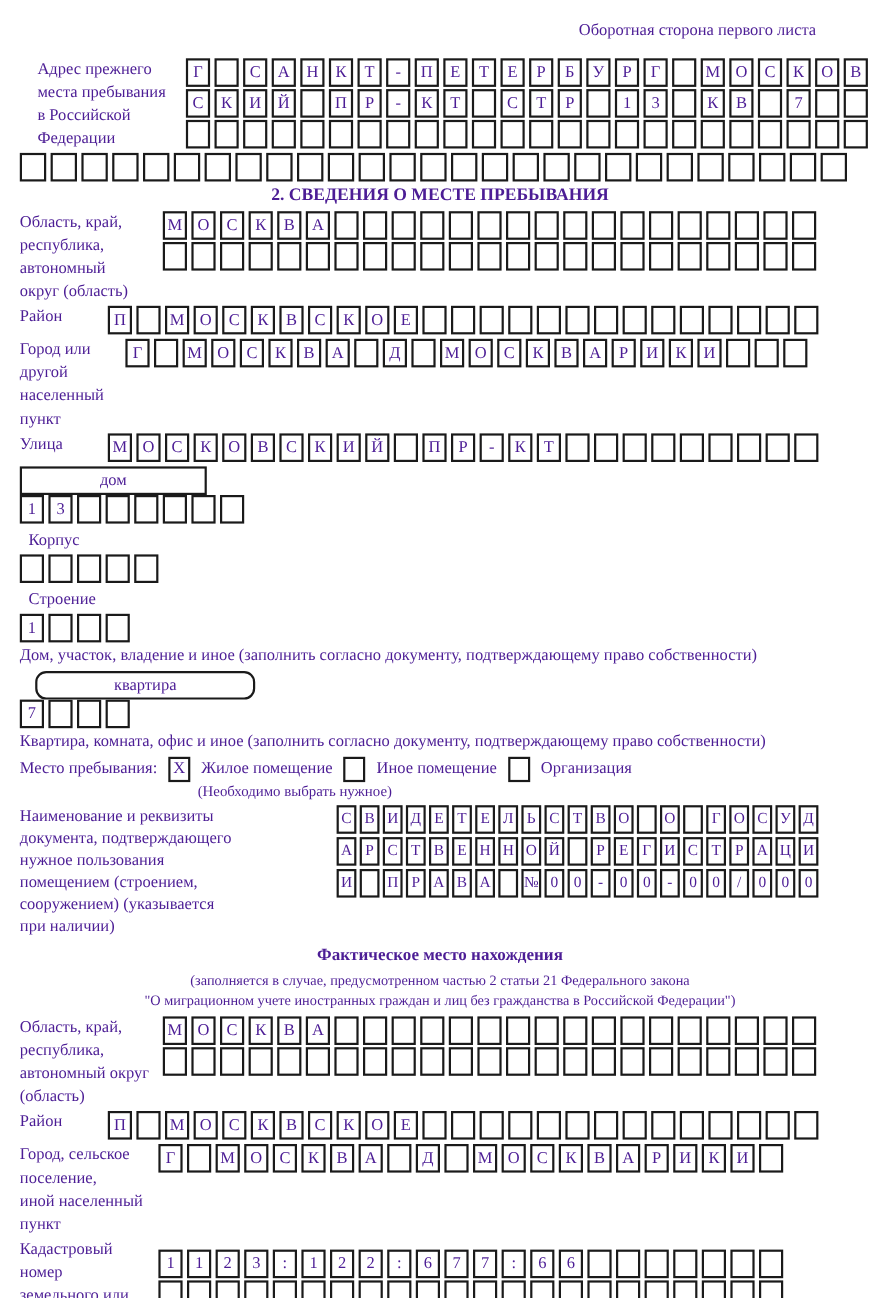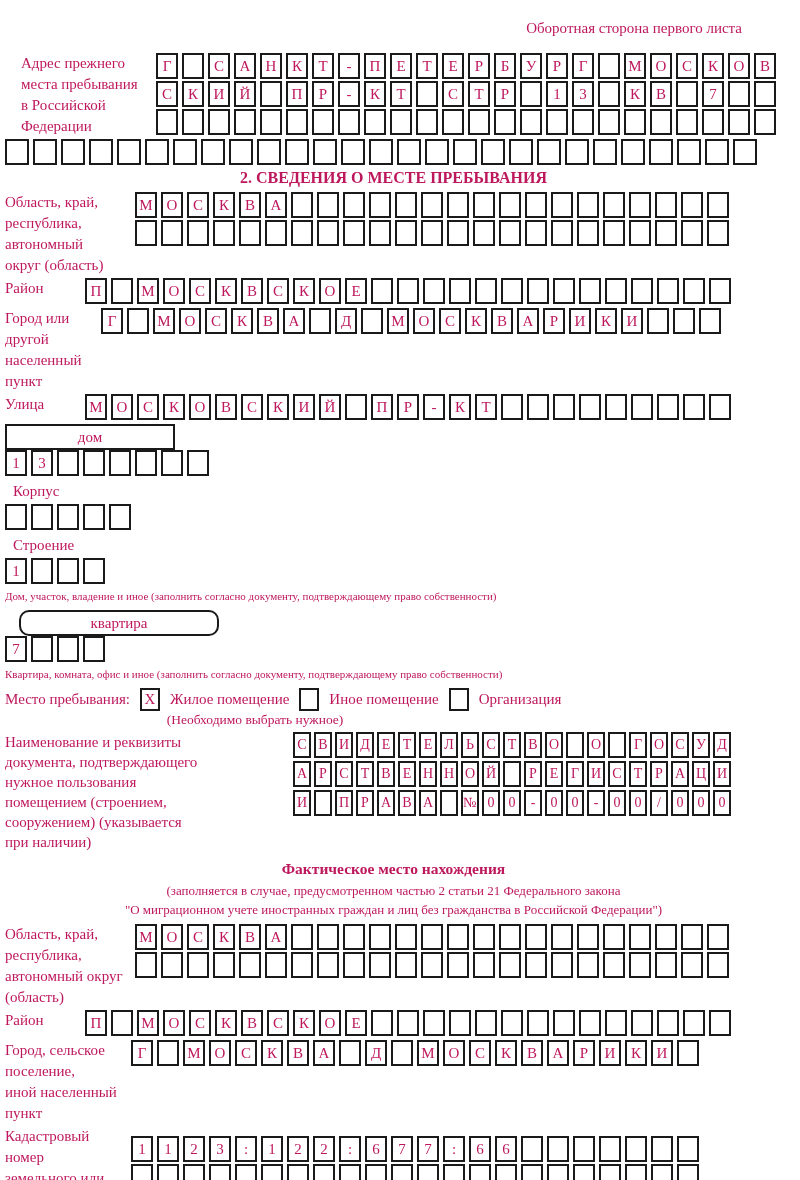"Оборотная сторона первого листа" .page { color: #be185d -> #4c1d95; padding: 20px 18px 0 5px -> 20px 18px 0 18px }
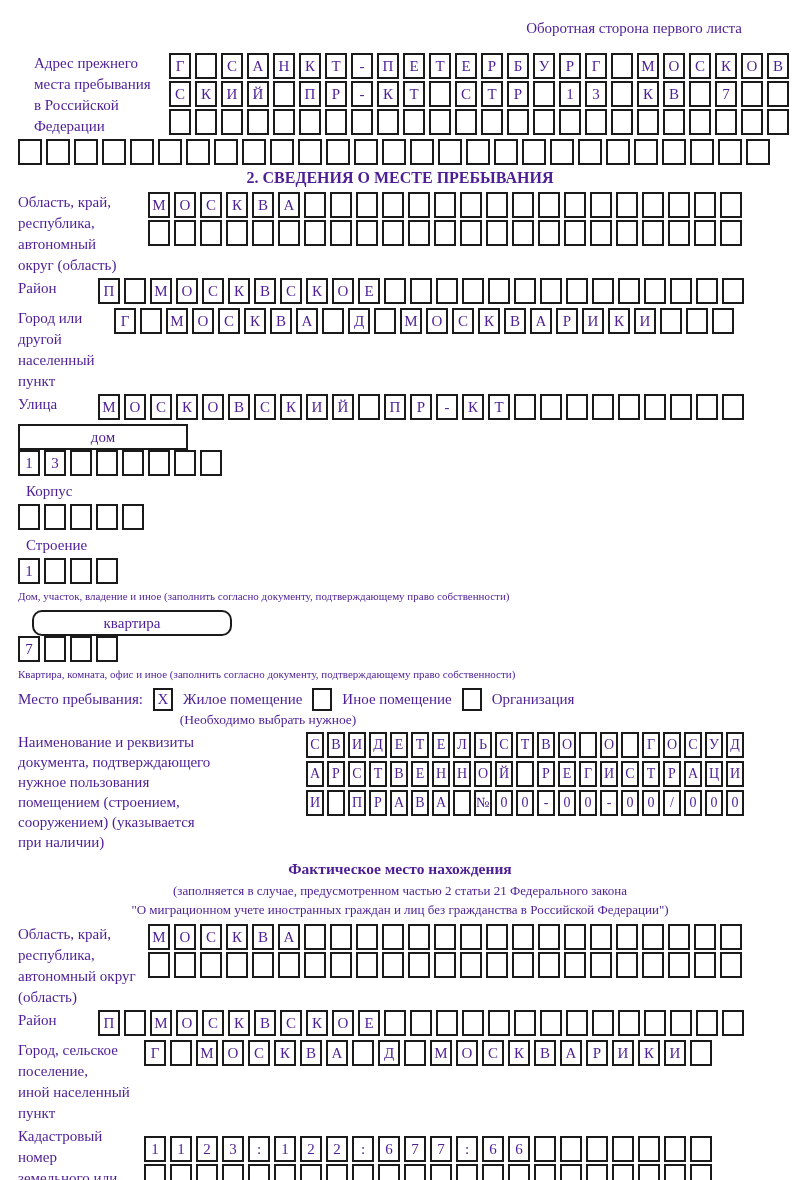"Дом, участок, владение и иное" .caption-left { font-size: 11px -> 15px }
